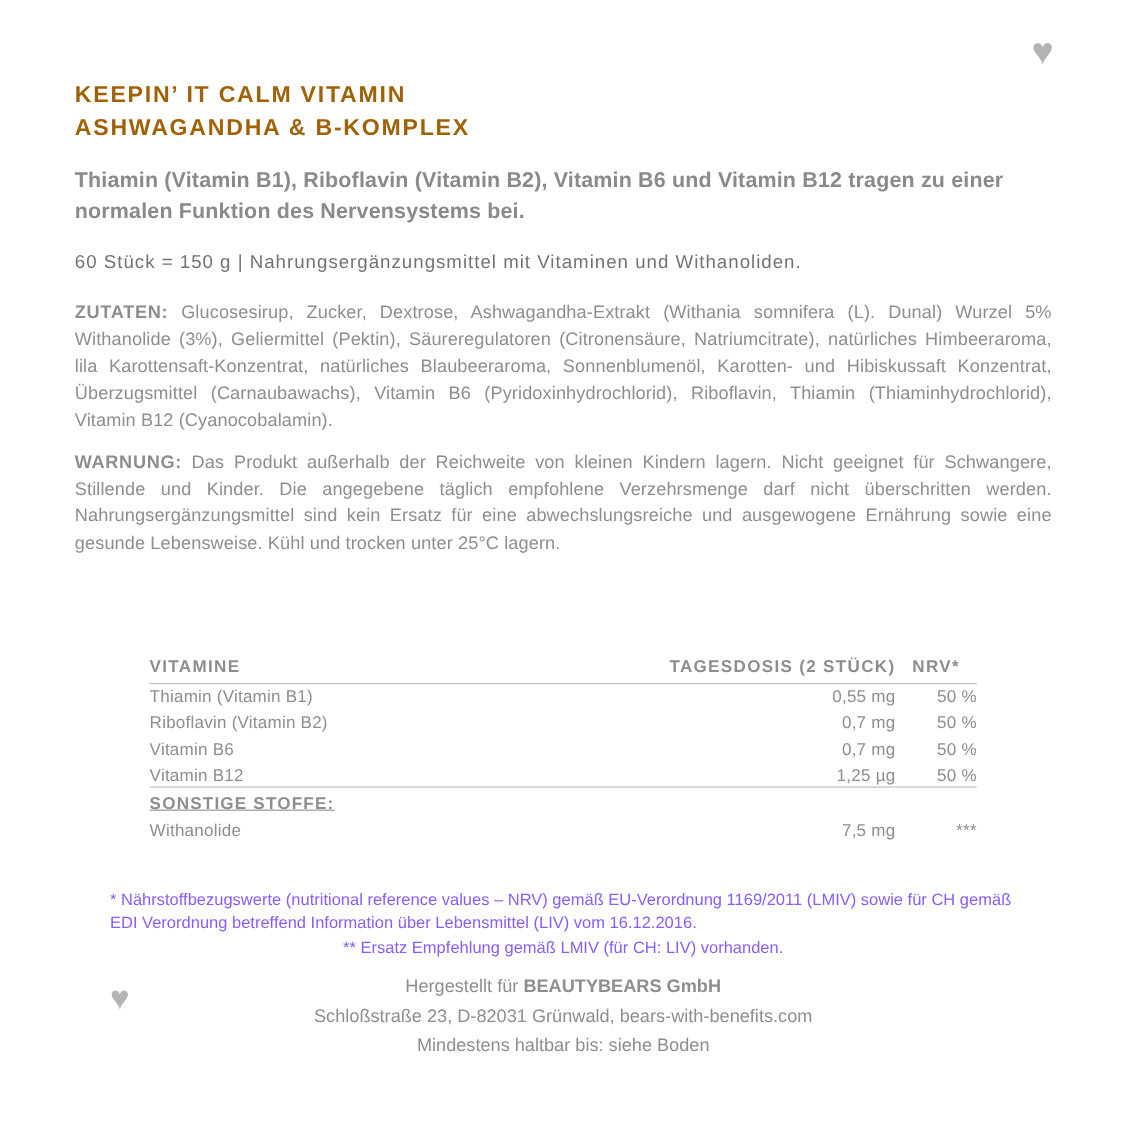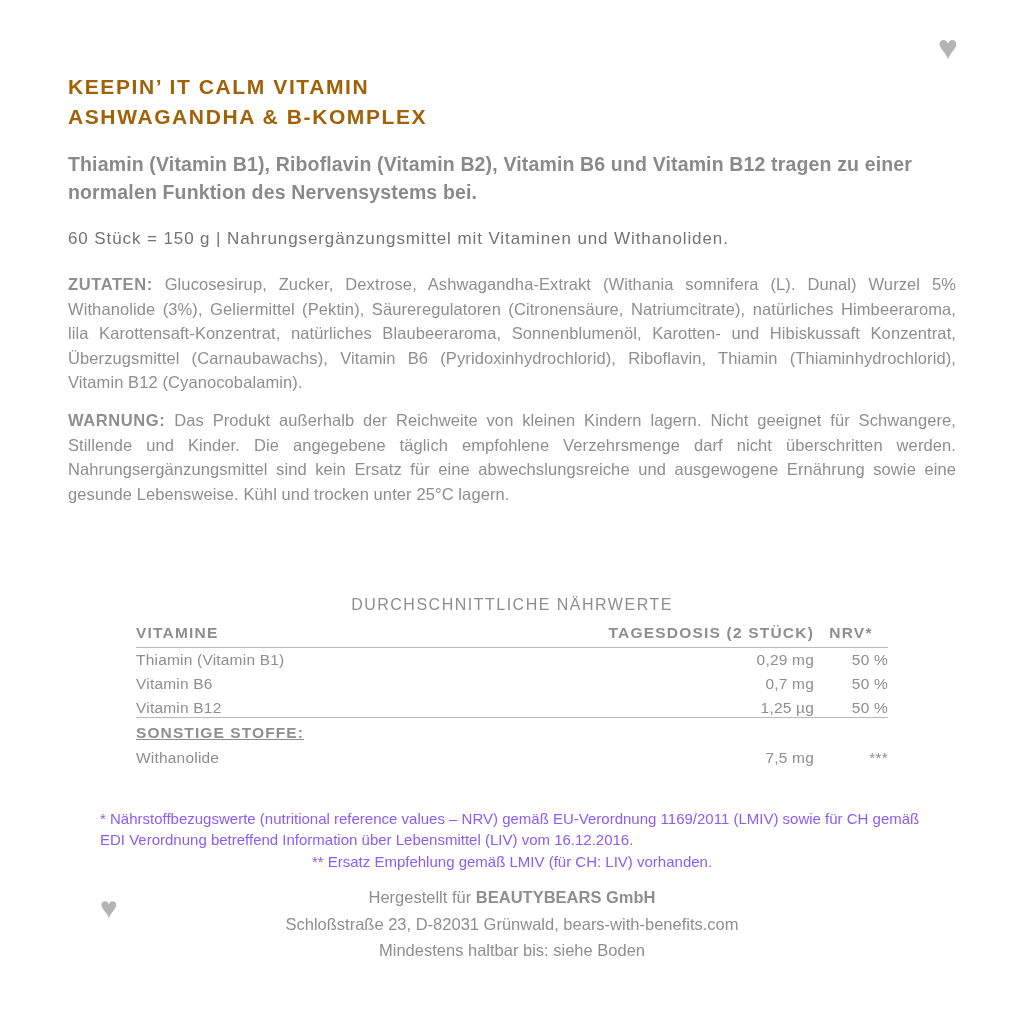"DURCHSCHNITTLICHE NÄHRWERTE" div.table-title { html: <div>DURCHSCHNITTLICHE NÄHRWERTE</div> -> none }
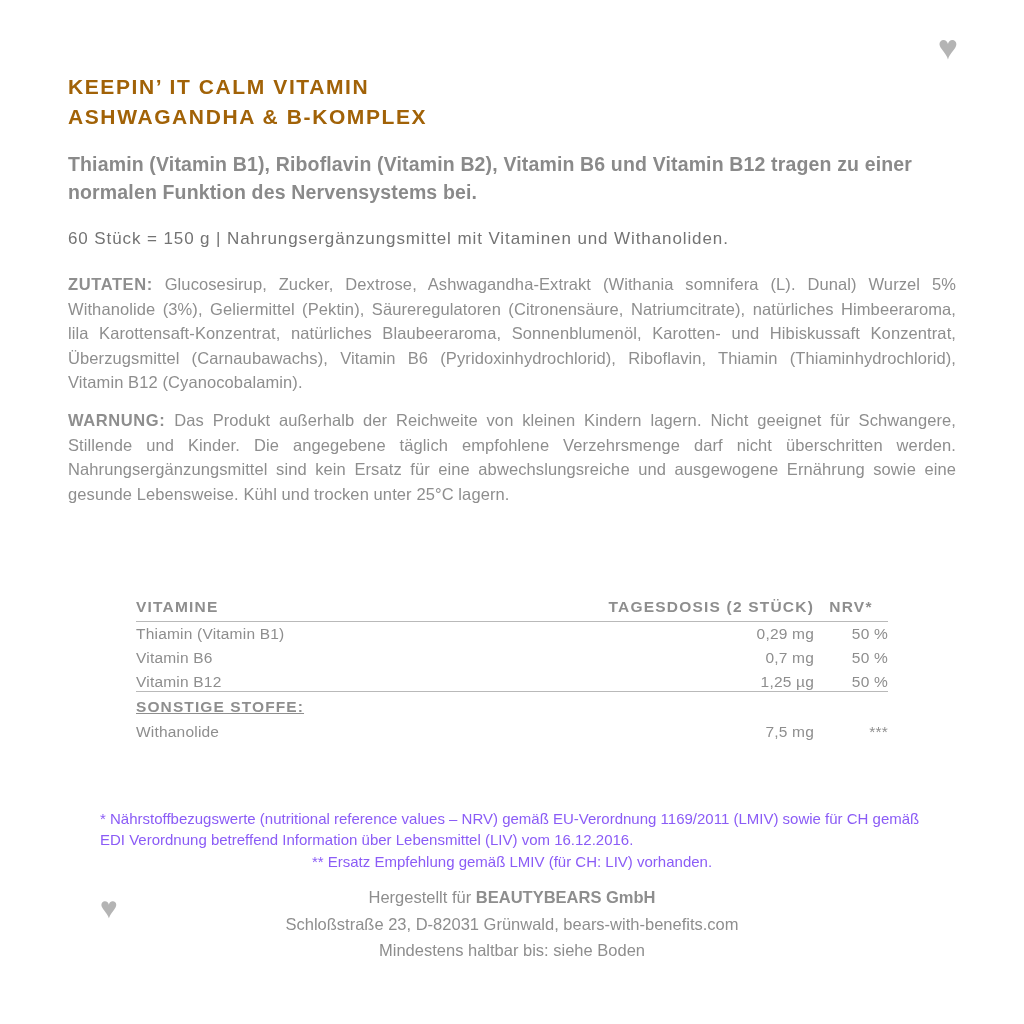"0,29 mg" td.c2 { text: 0,29 -> 0,55 }
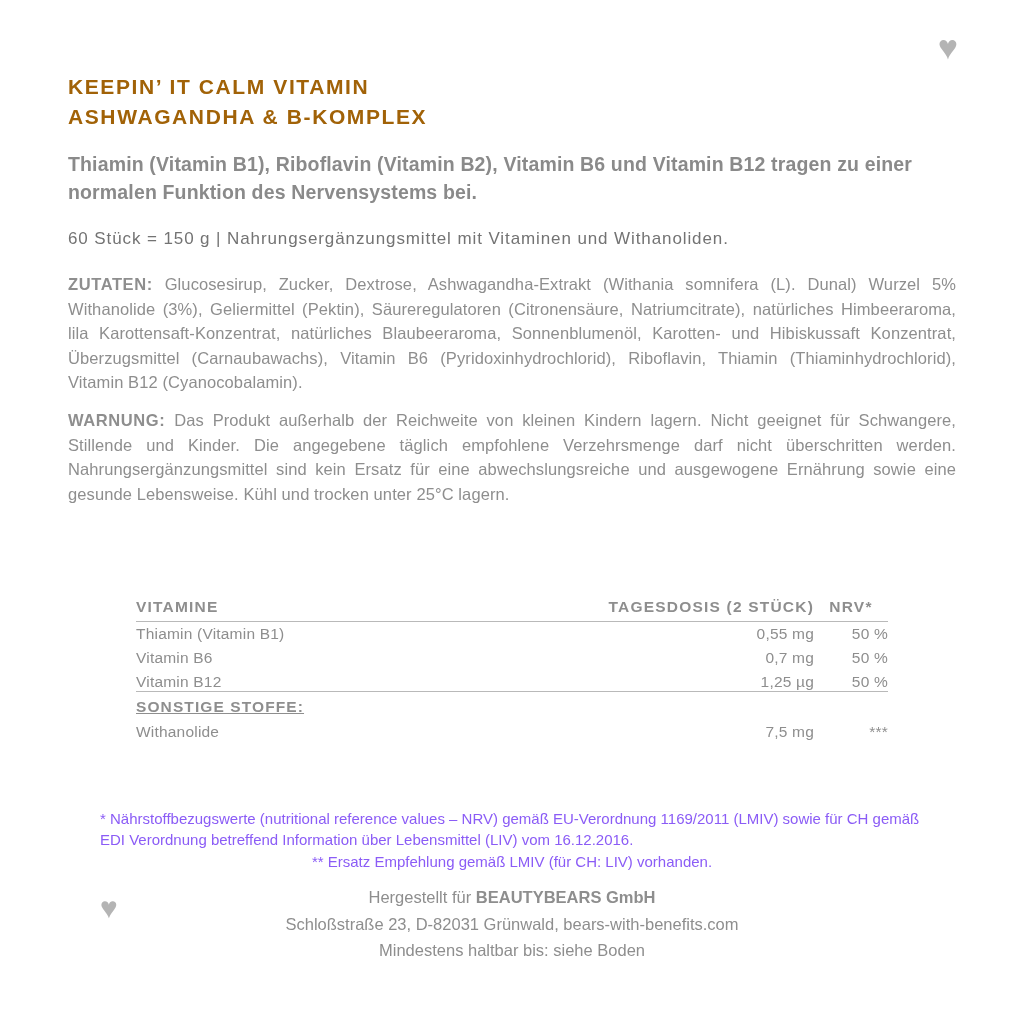"Riboflavin (Vitamin B2)" tr { html: none -> <tr> <td>Riboflavin (Vitamin B2)</td> <td>0,7 mg</td> <td>50 %</td> </tr> }
